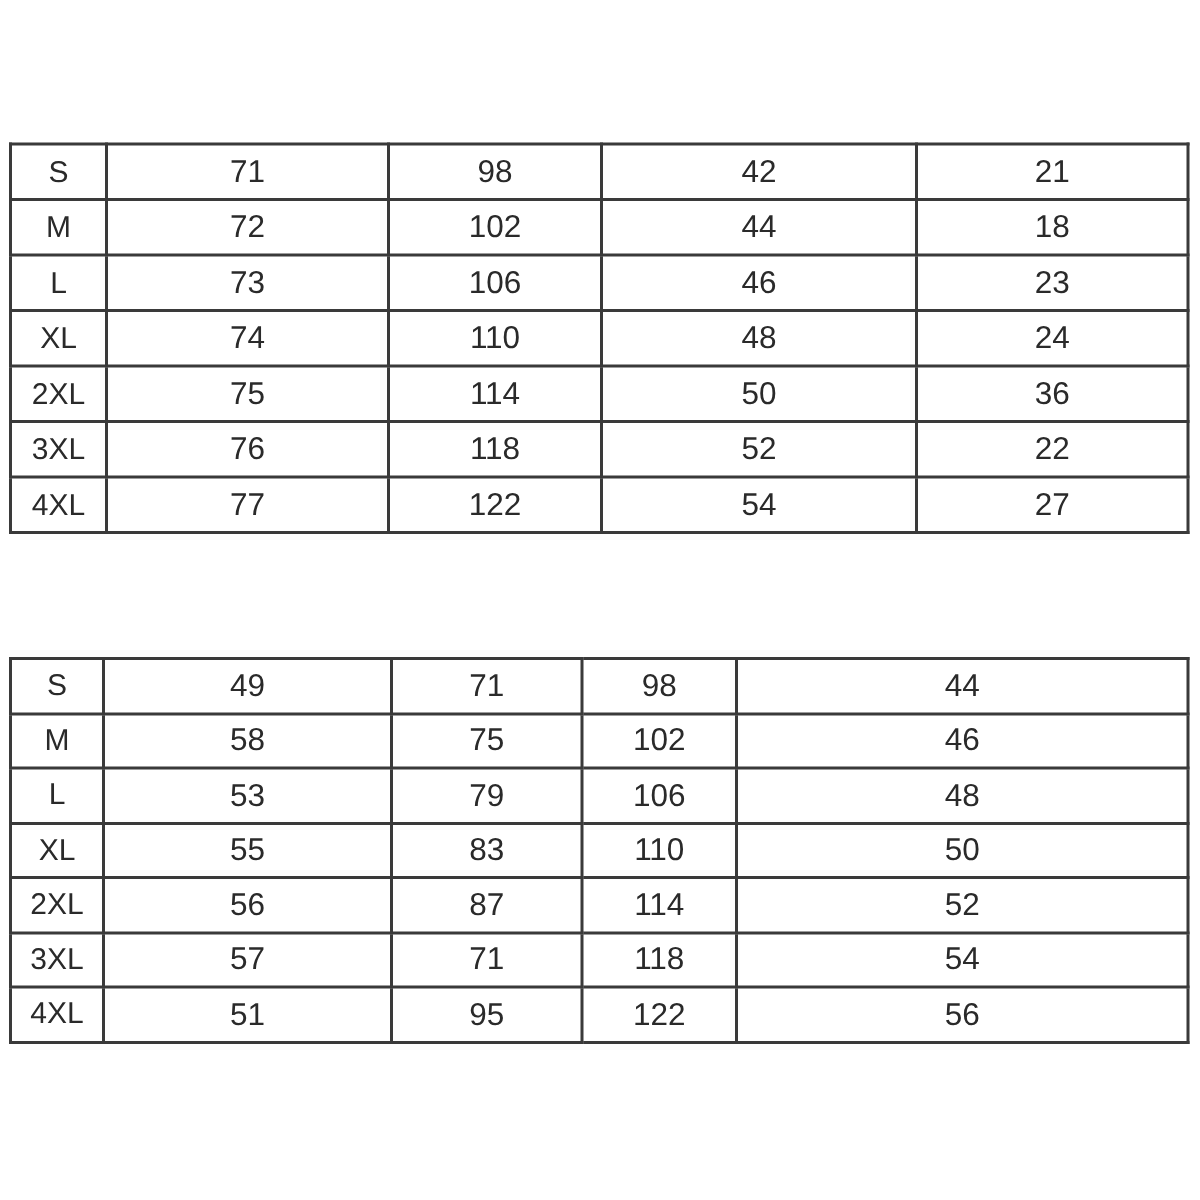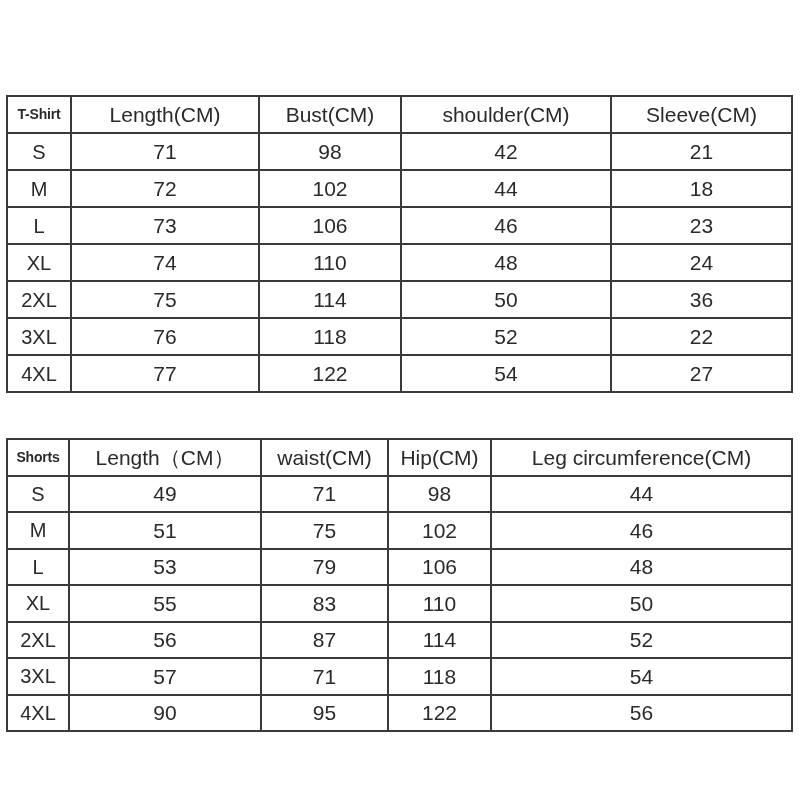"T-Shirt" tr { html: <tr> <td>T-Shirt</td> <td>Length(CM)</td> <td>Bust(CM)</td> <td>shoulder(CM)</td> <td>Sleeve(CM)</td> </tr> -> none }
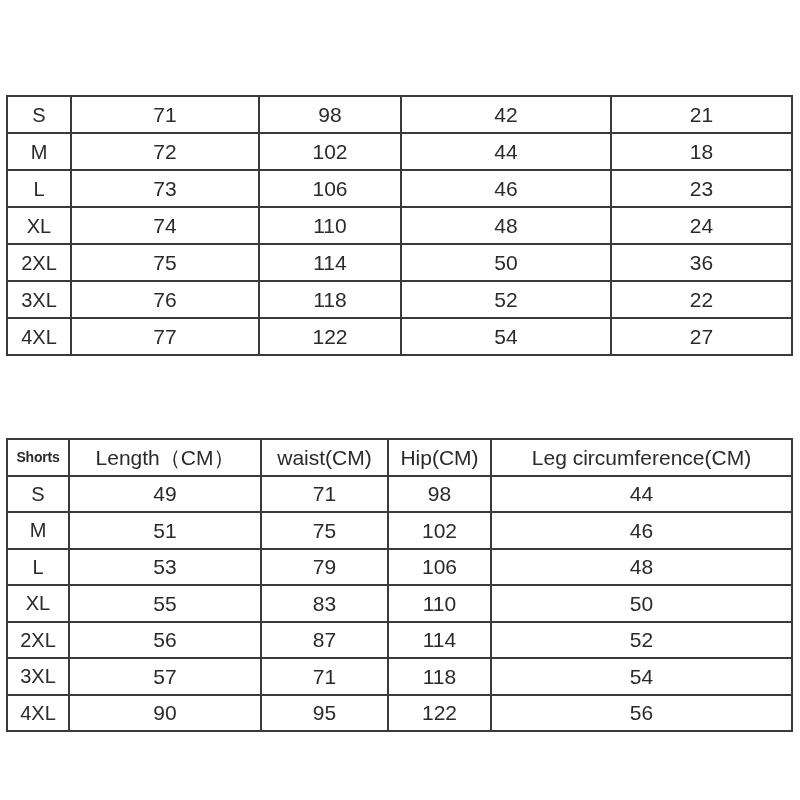"Shorts" tr { html: <tr> <td>Shorts</td> <td>Length（CM）</td> <td>waist(CM)</td> <td>Hip(CM)</td> <td>Leg circumference(CM)</td> </tr> -> none }
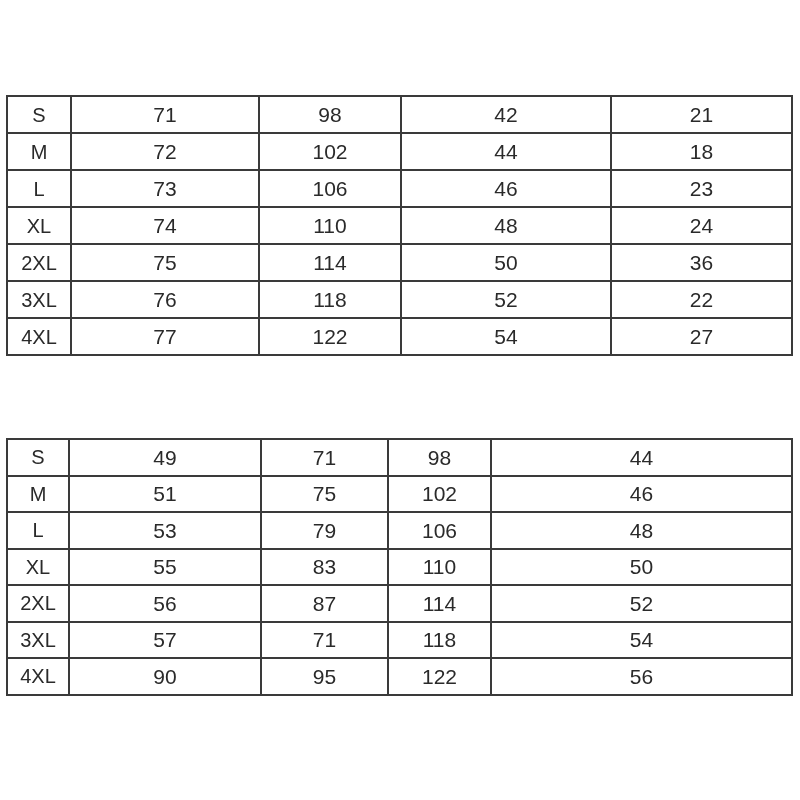"51" td { text: 51 -> 58 }
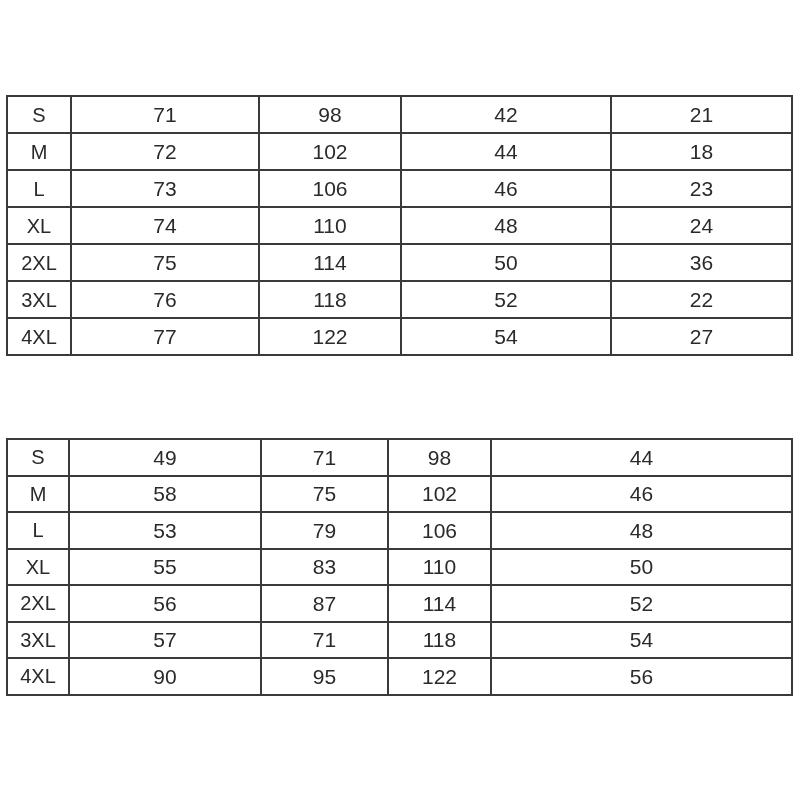"90" td { text: 90 -> 51 }
